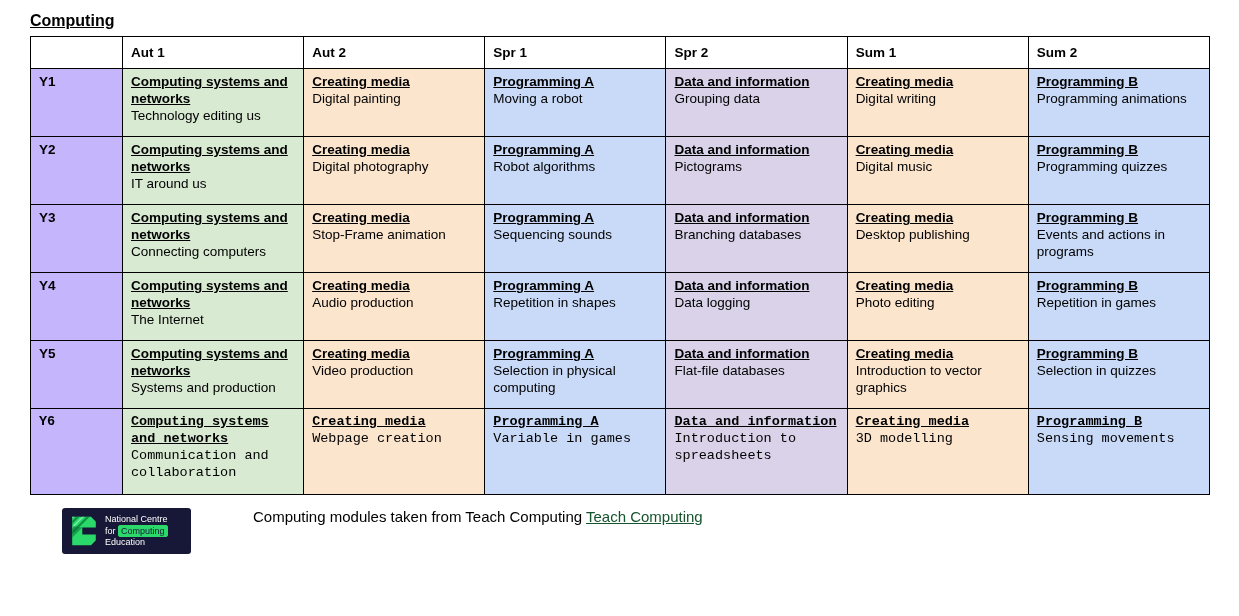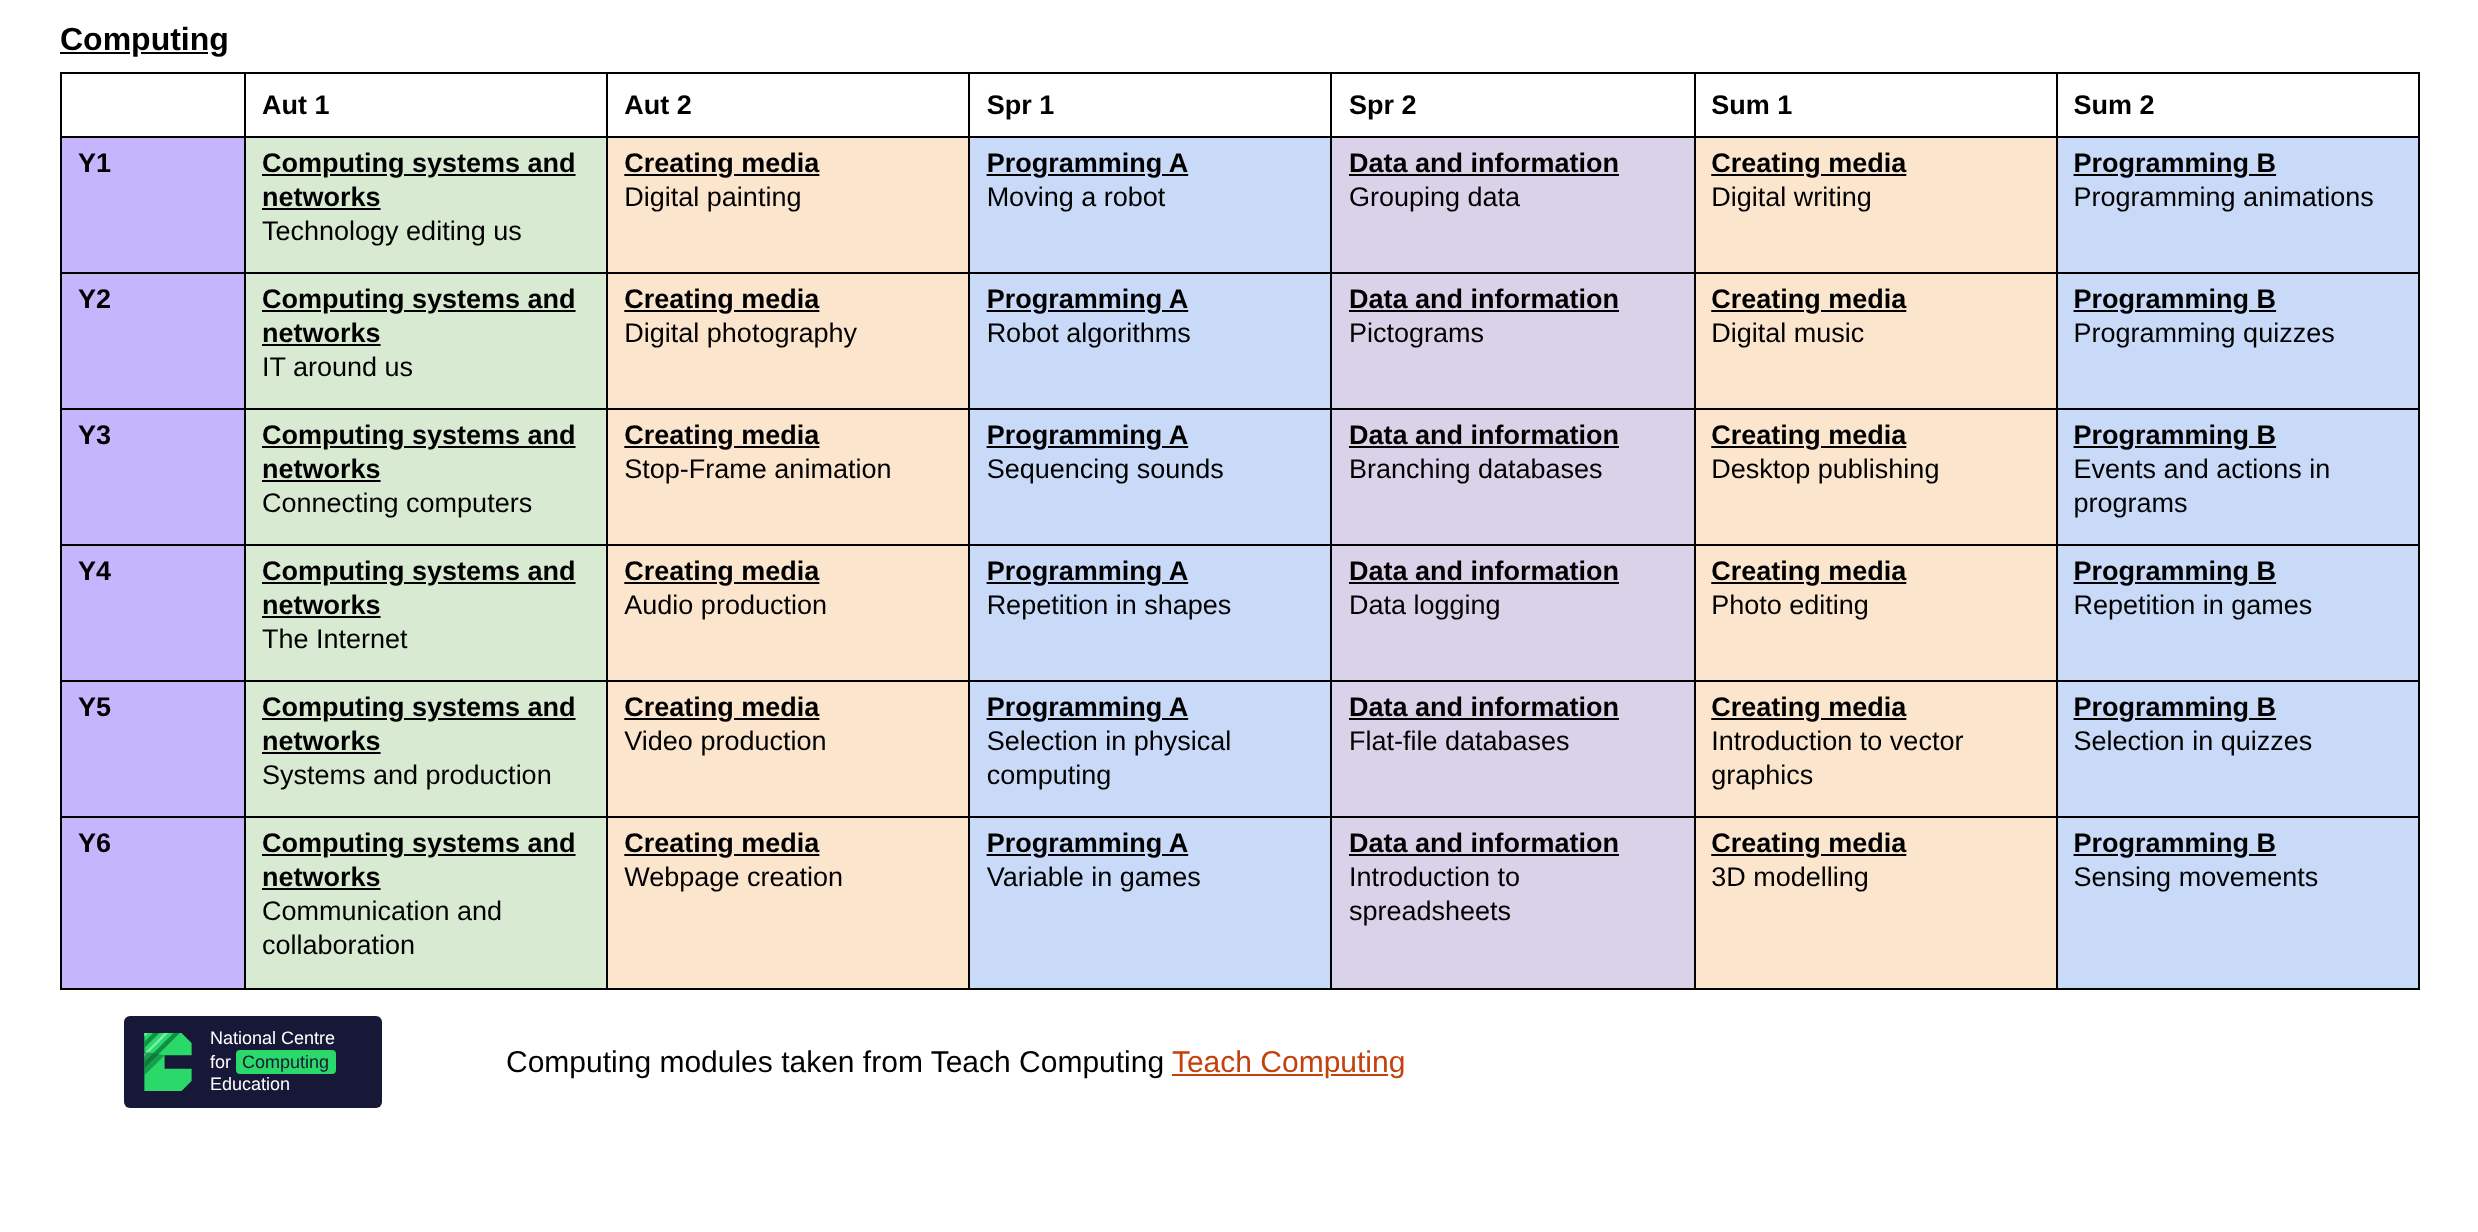"Y6" tr.module-row:last-child { font-family: none -> Liberation Mono, monospace }
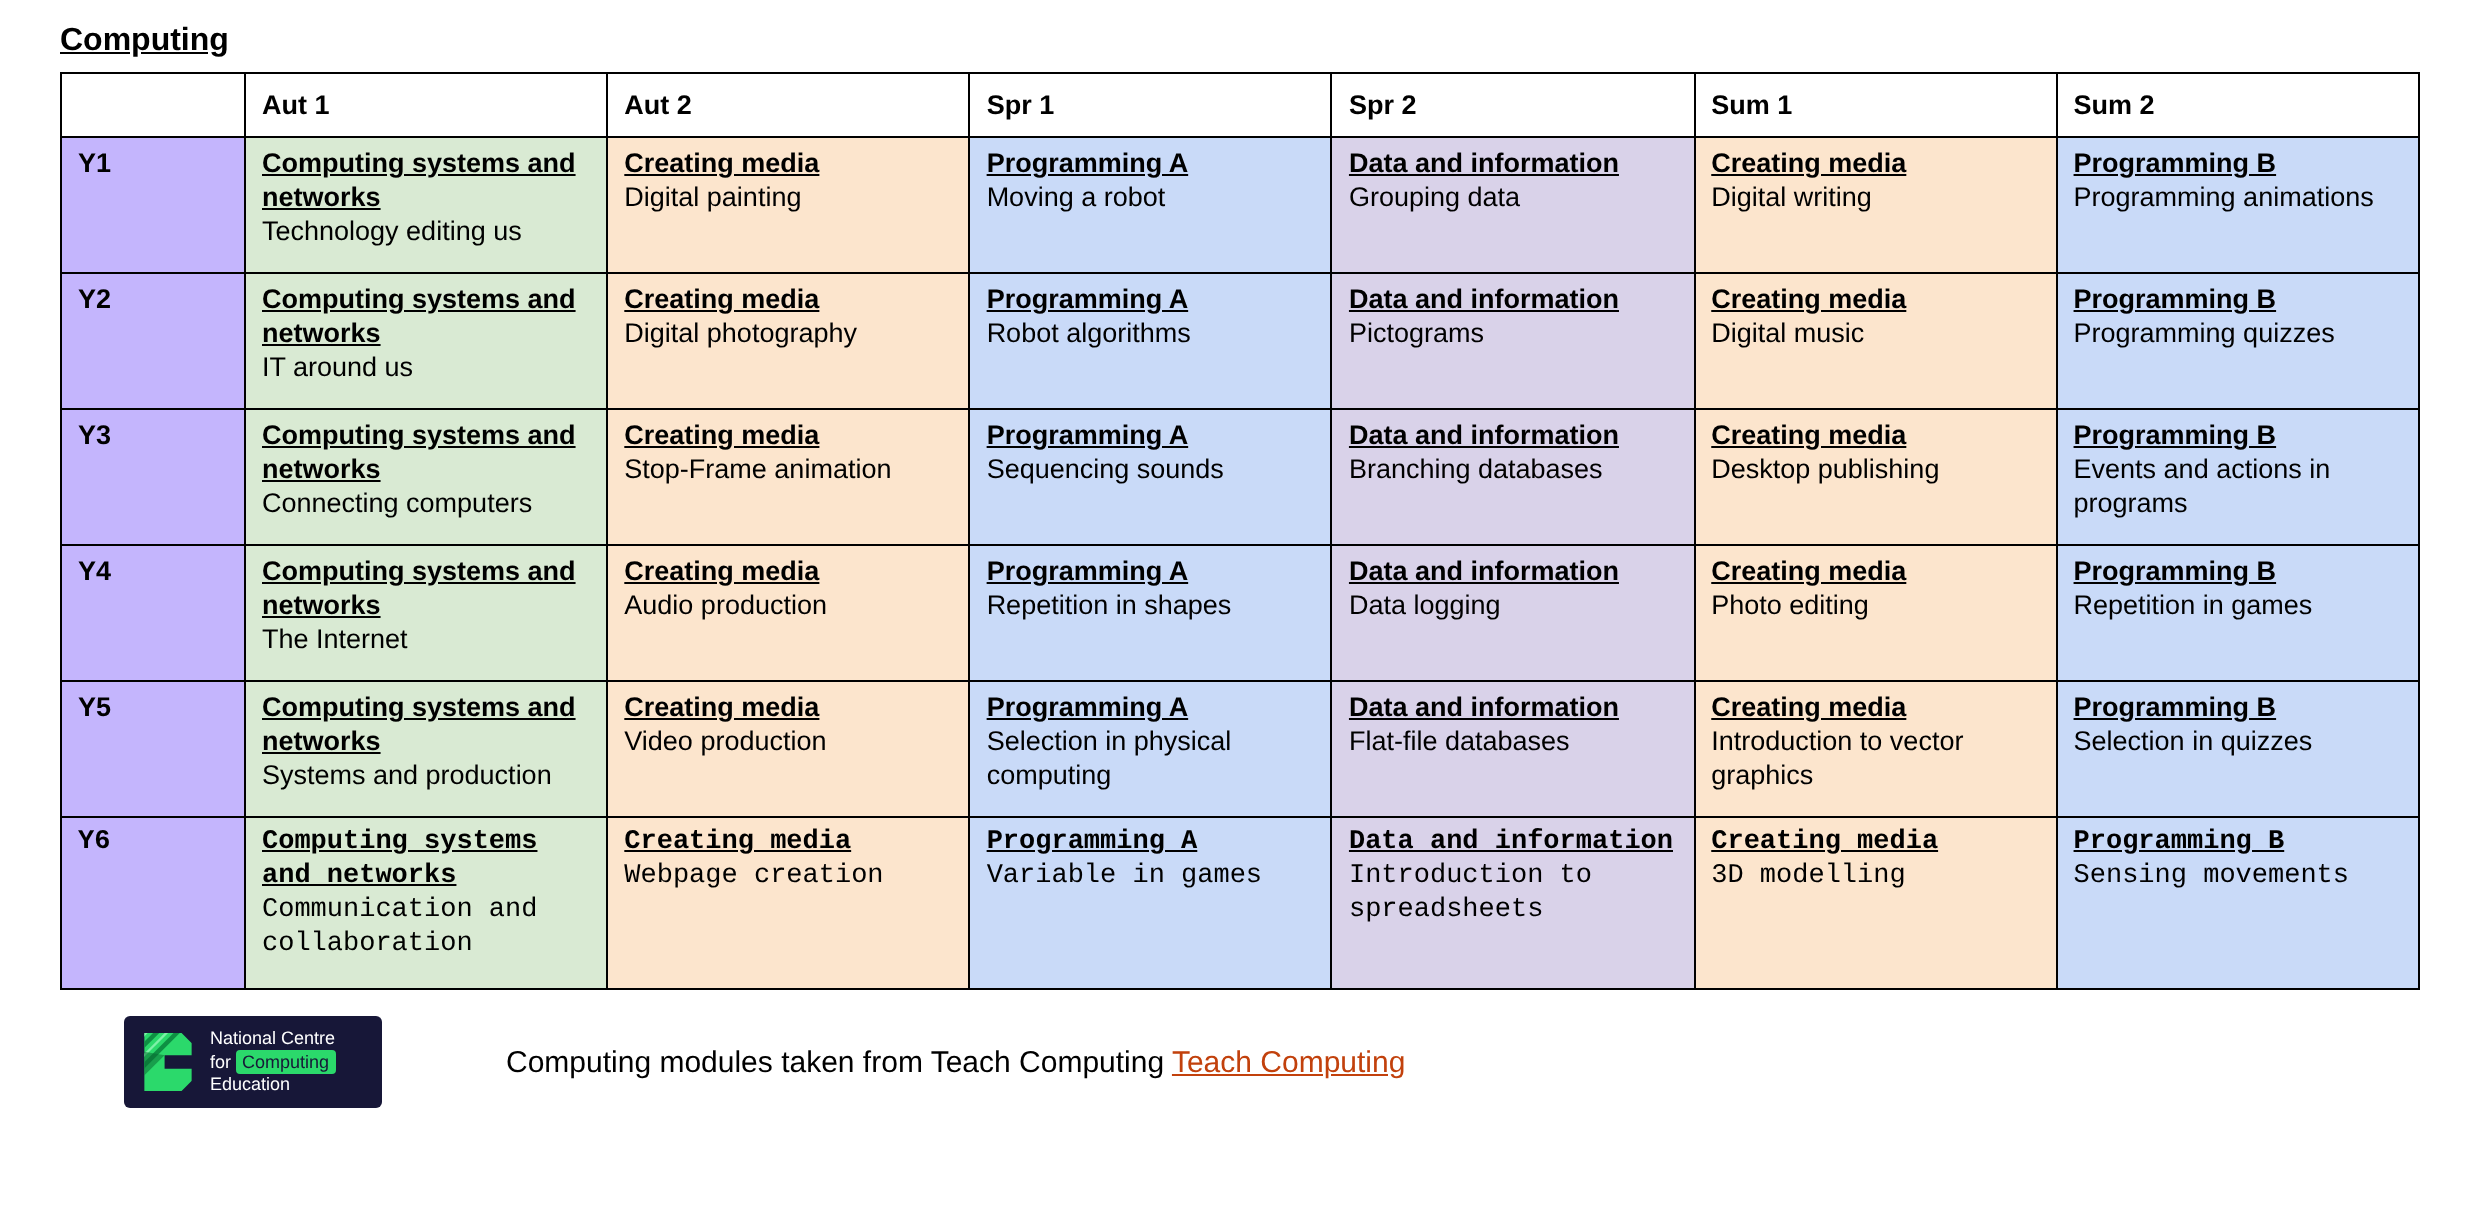"National Centre" .footer { align-items: center -> none }
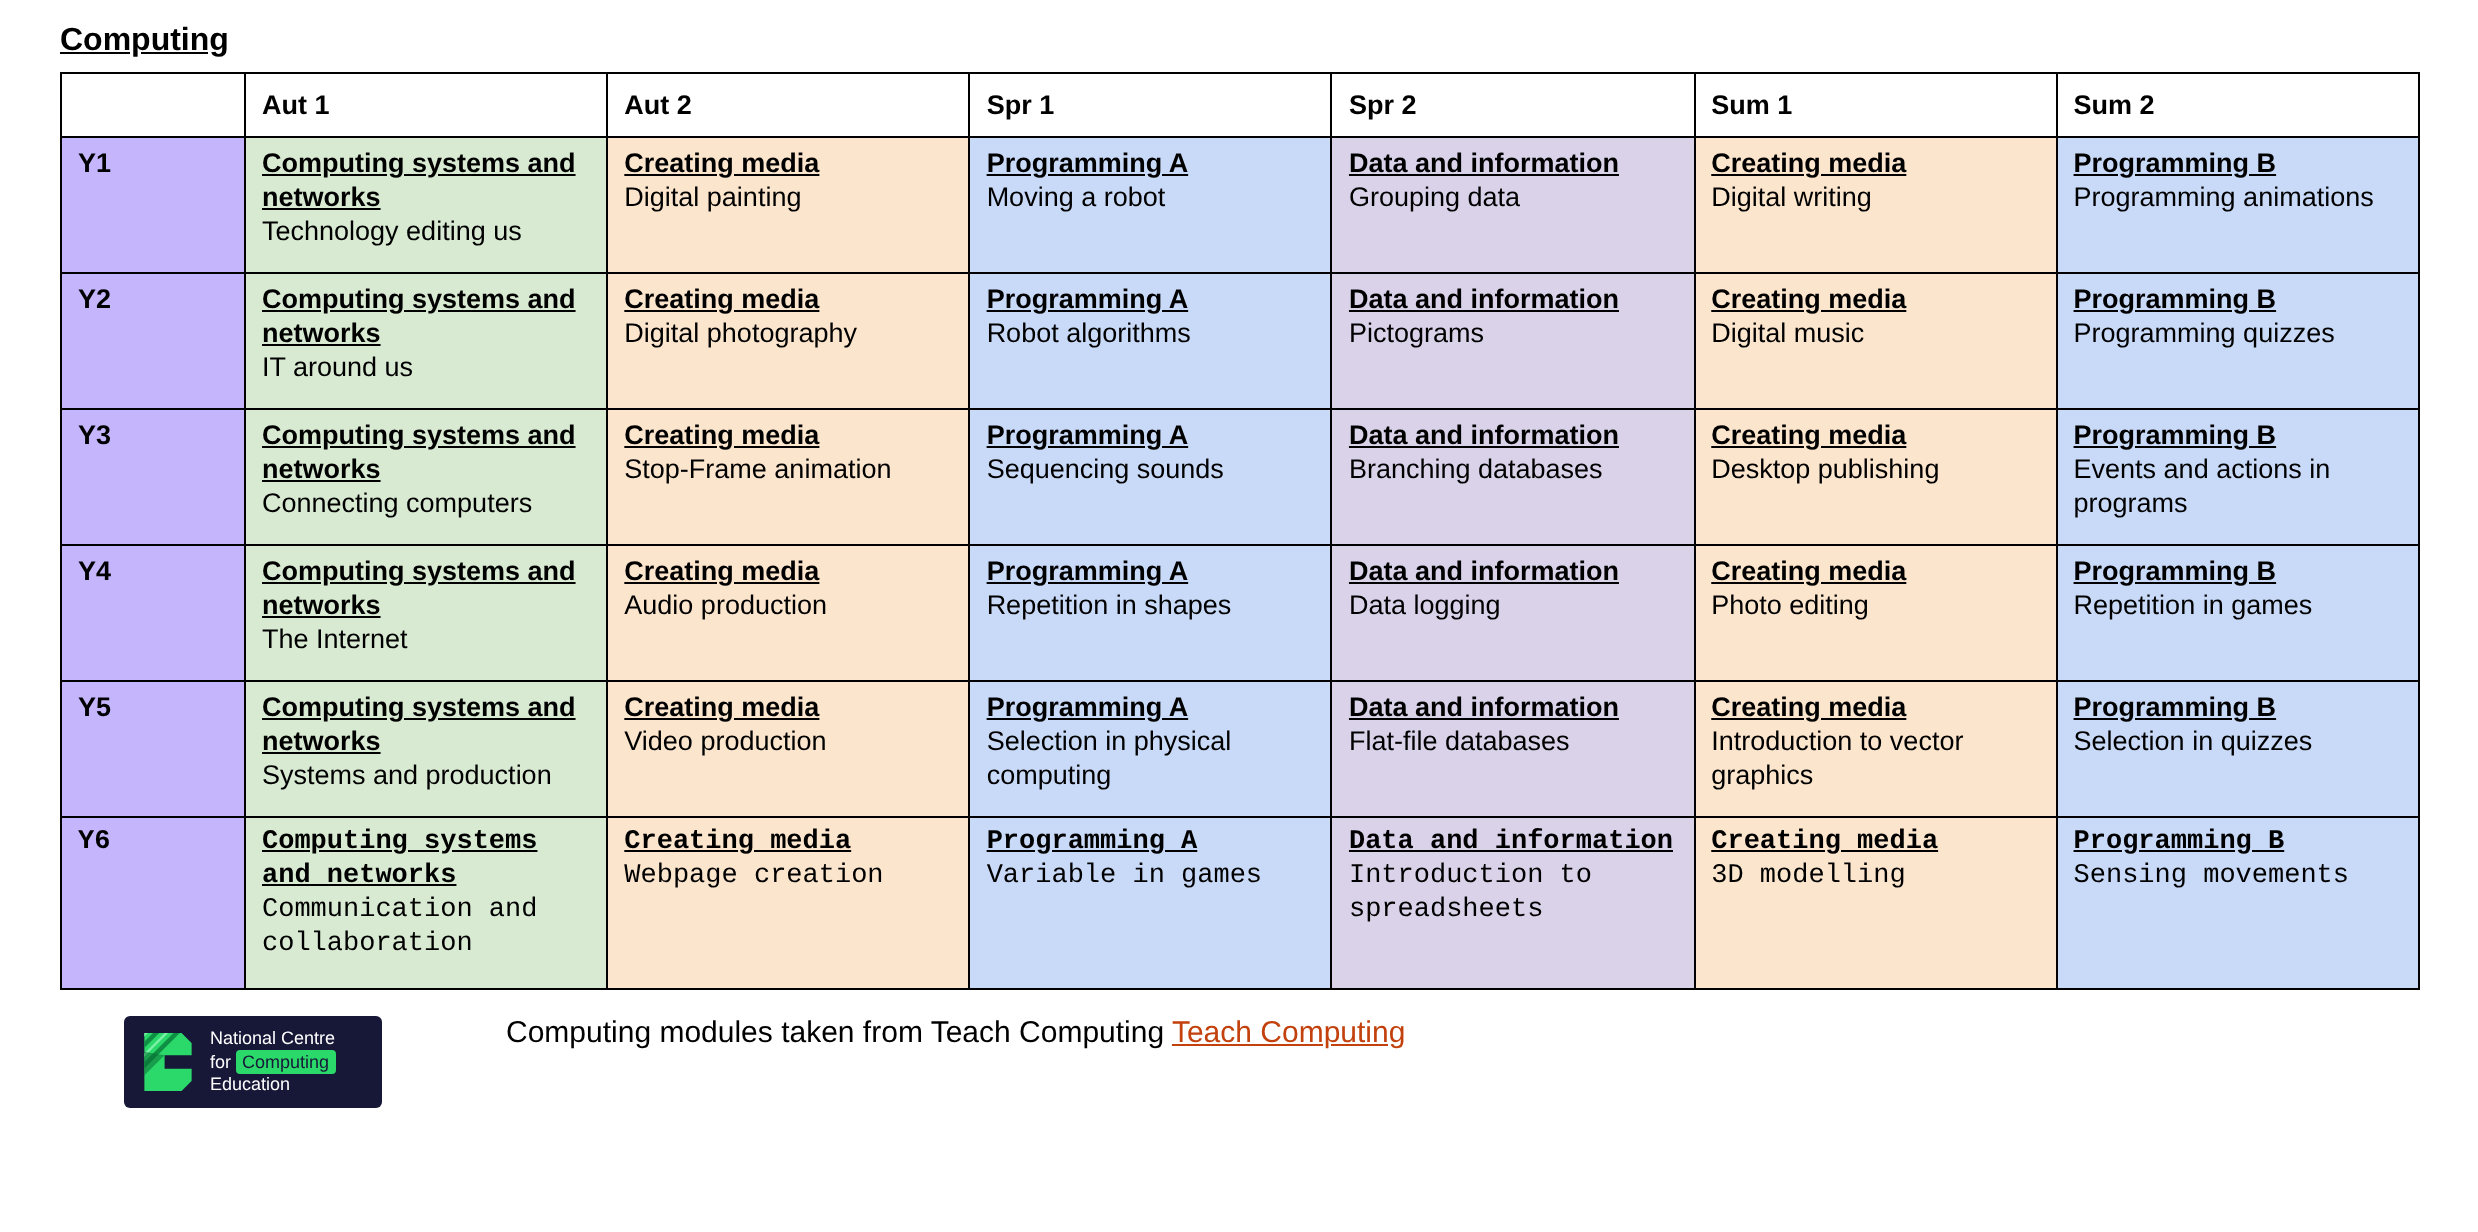"Teach Computing" a.footer-link { color: #c2410c -> #14532d }
